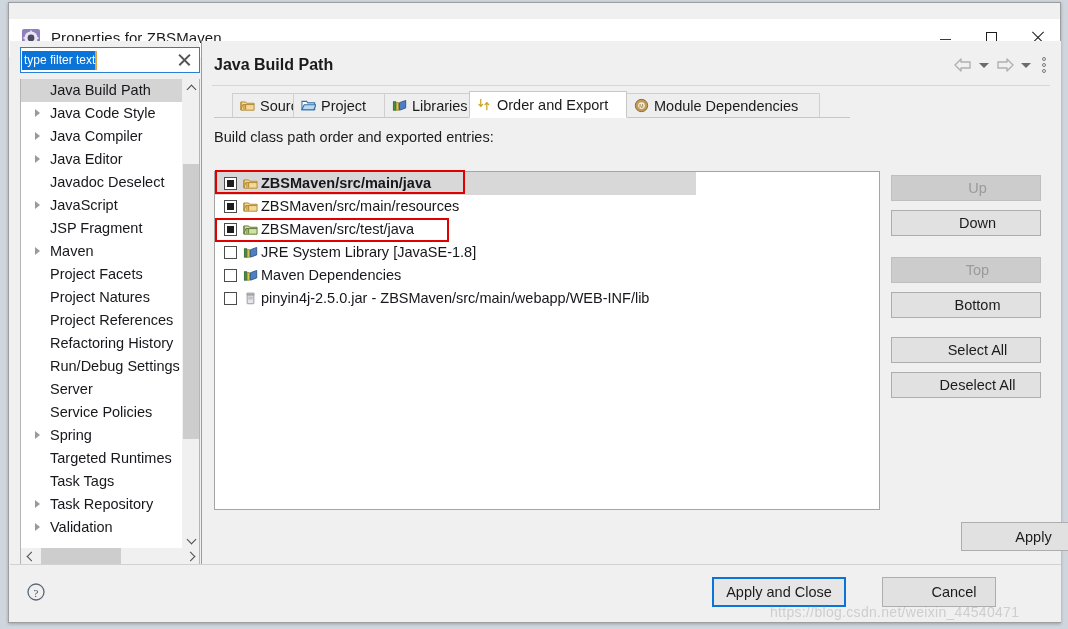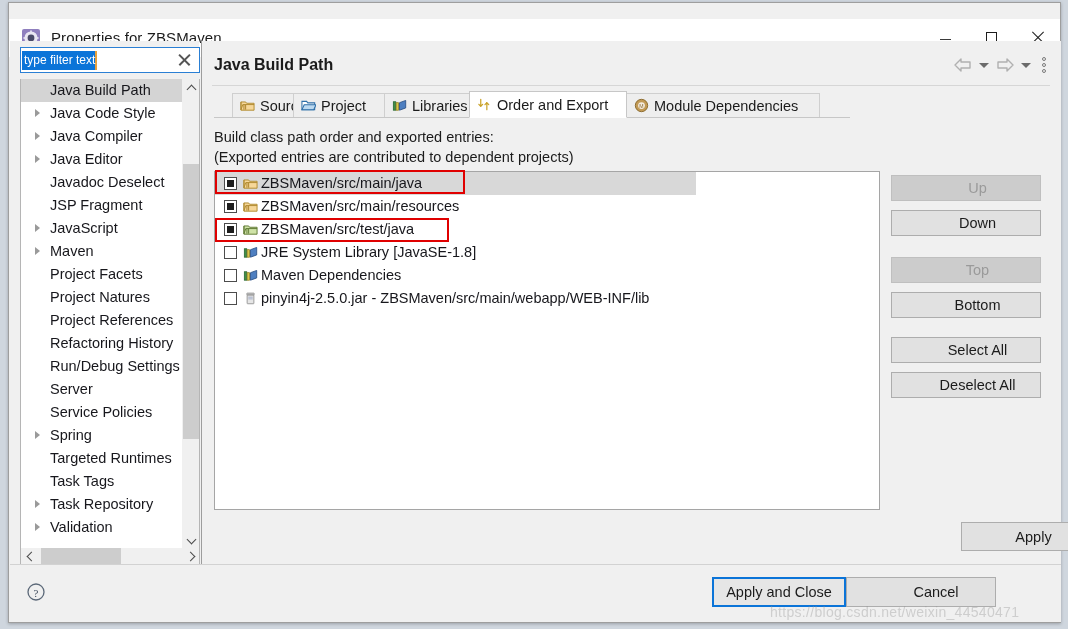"(Exported entries are contributed to" div { html: <div>(Exported entries are contributed to dependent projects)</div> -> none }
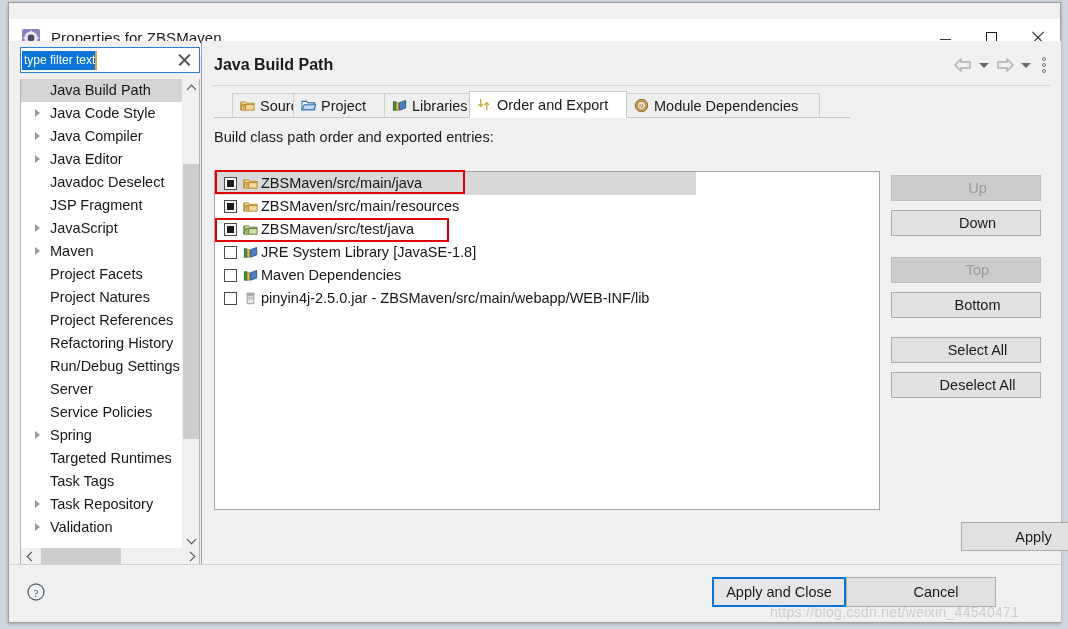"ZBSMaven/src/main/java" div.list-row { font-weight: none -> bold }
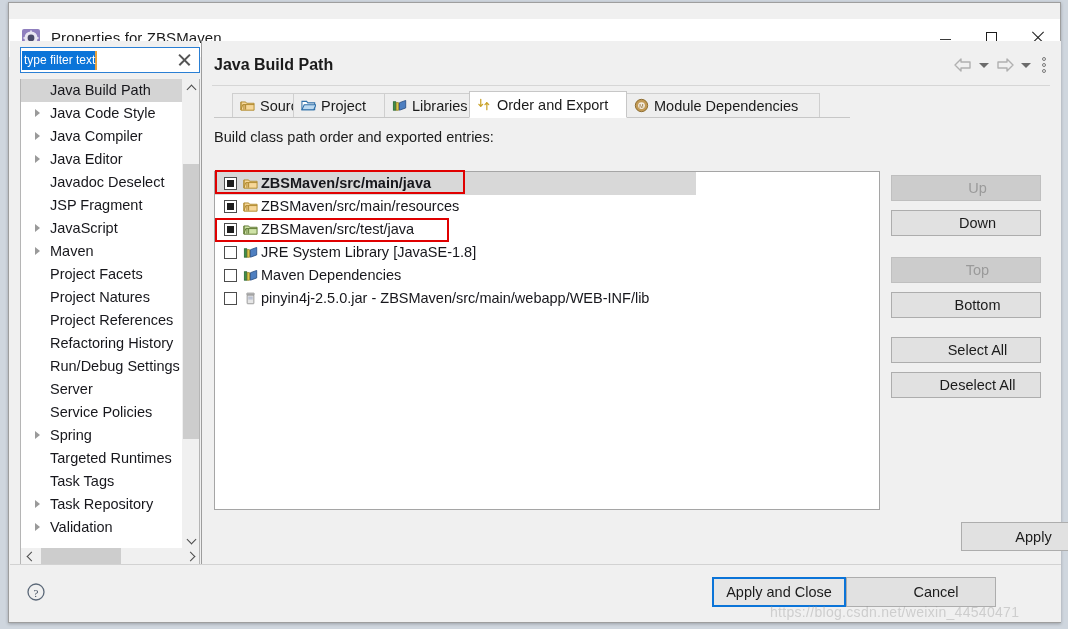"JSP Fragment" div.tree-item { order: before "JavaScript" -> after "JavaScript" }
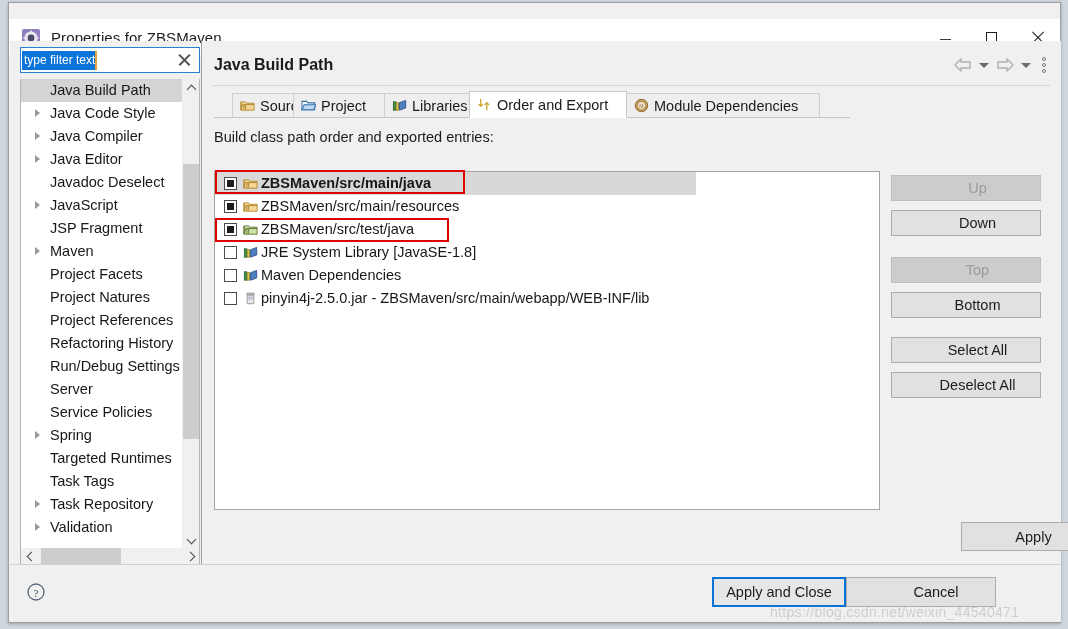"Cancel" .cancel { width: 150px -> 114px }
